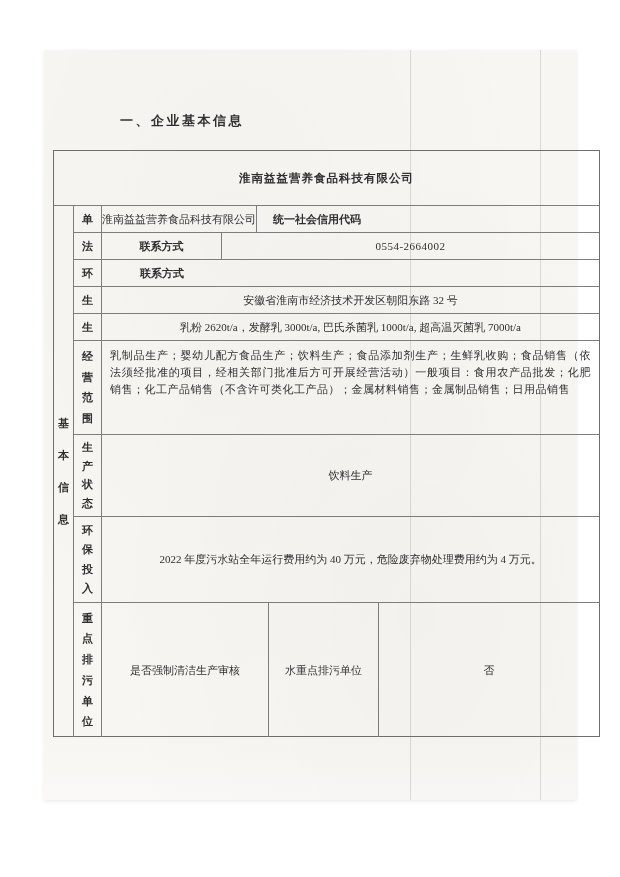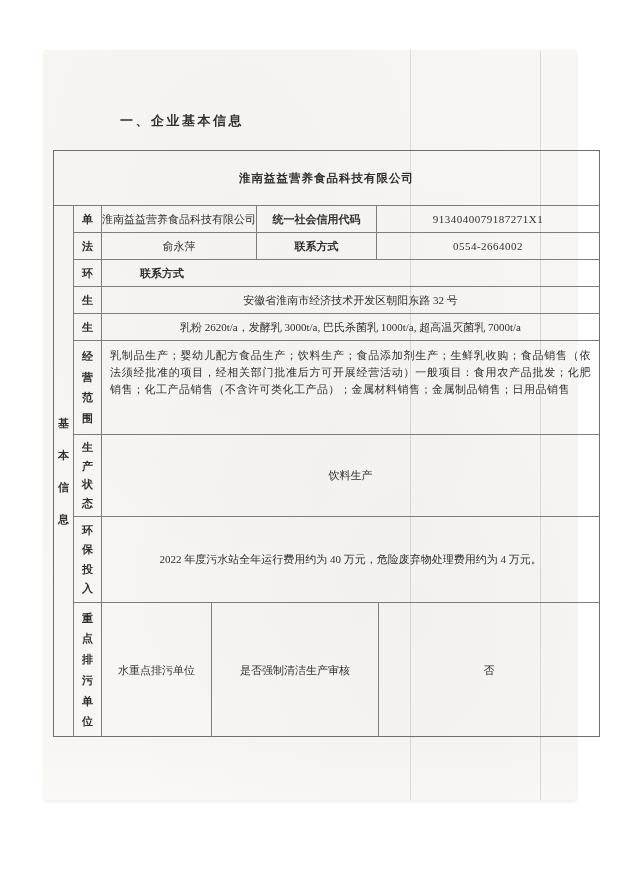"9134040079187271X1" div.cell { html: <div>9134040079187271X1</div> -> none }
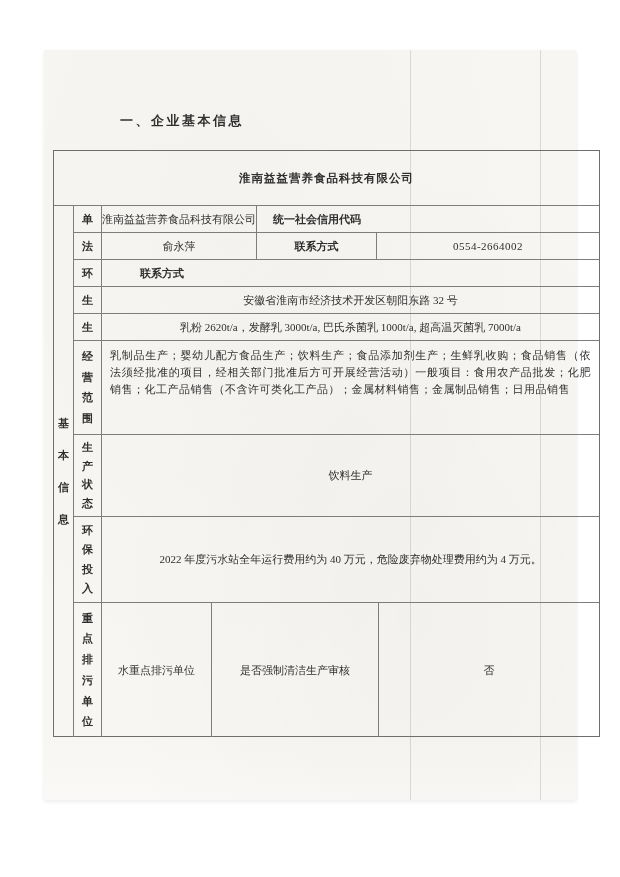"俞永萍" div.cell { html: <div>俞永萍</div> -> none }
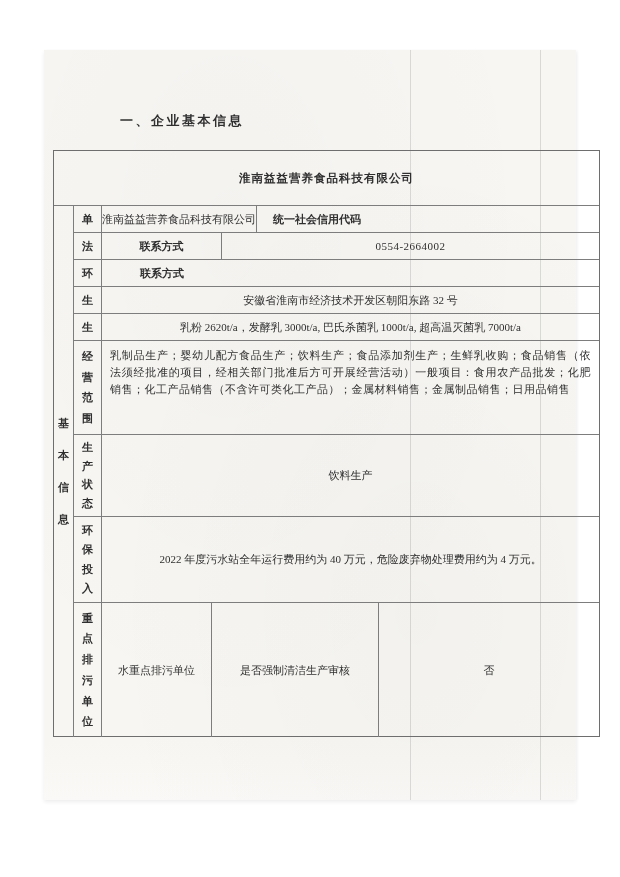"水重点排污单位" div.cell { order: before "是否强制清洁生产审核" -> after "是否强制清洁生产审核" }
